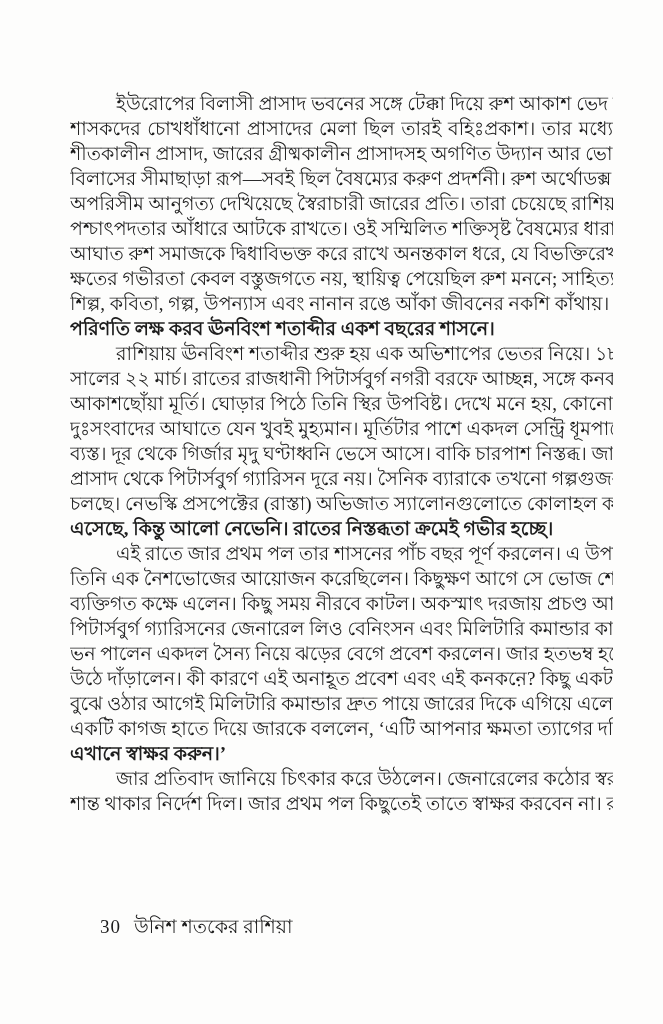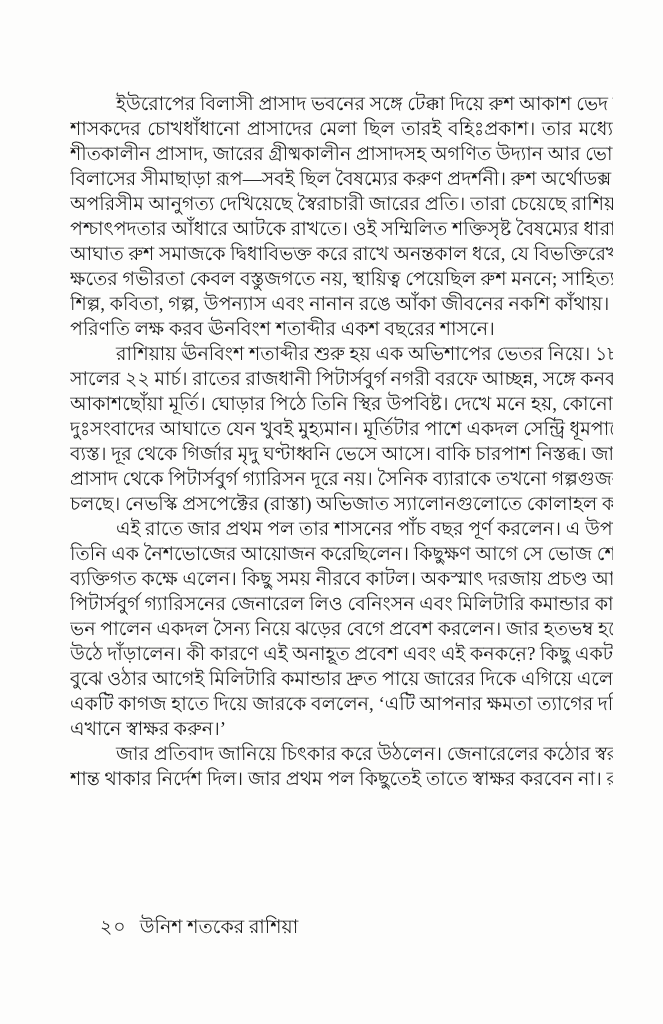"পরিণতি লক্ষ করব ঊনবিংশ শতাব্দীর" .line.end { font-weight: none -> bold }
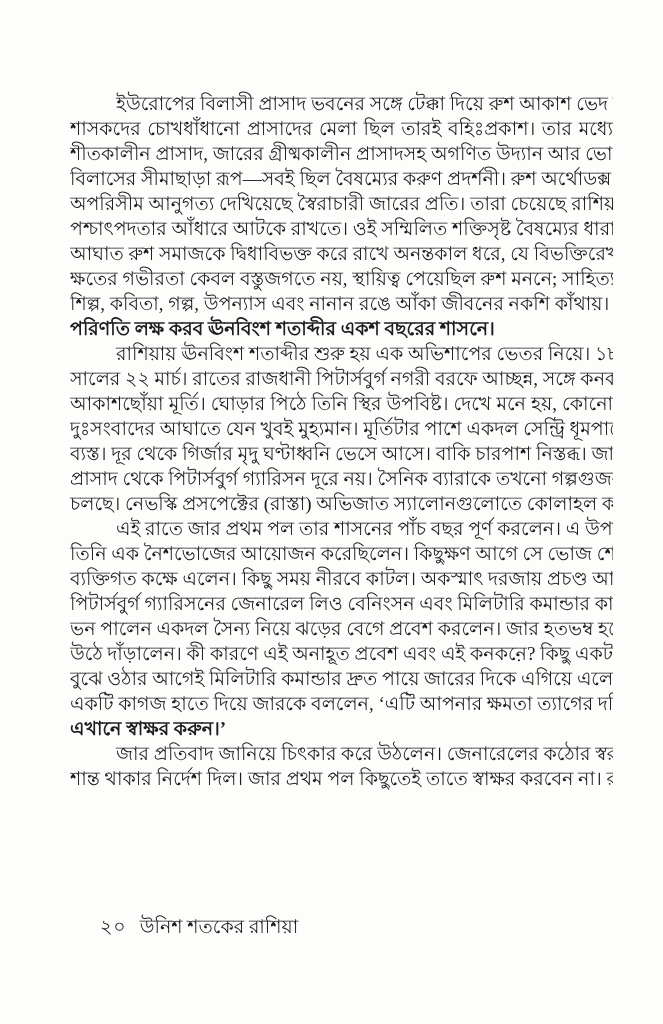"এসেছে, কিন্তু আলো নেভেনি। রাতের" div.line { html: none -> <div>এসেছে, কিন্তু আলো নেভেনি। রাতের নিস্তব্ধতা ক্রমেই গভীর হচ্ছে।</div> }
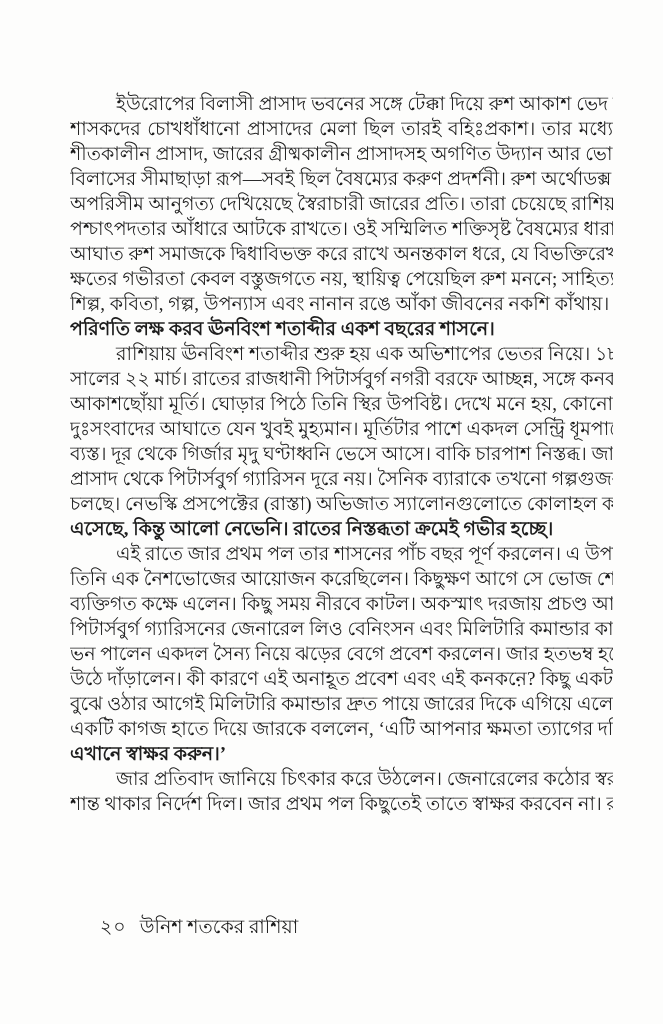"২০" span.page-number { text: ২০ -> 30 }
